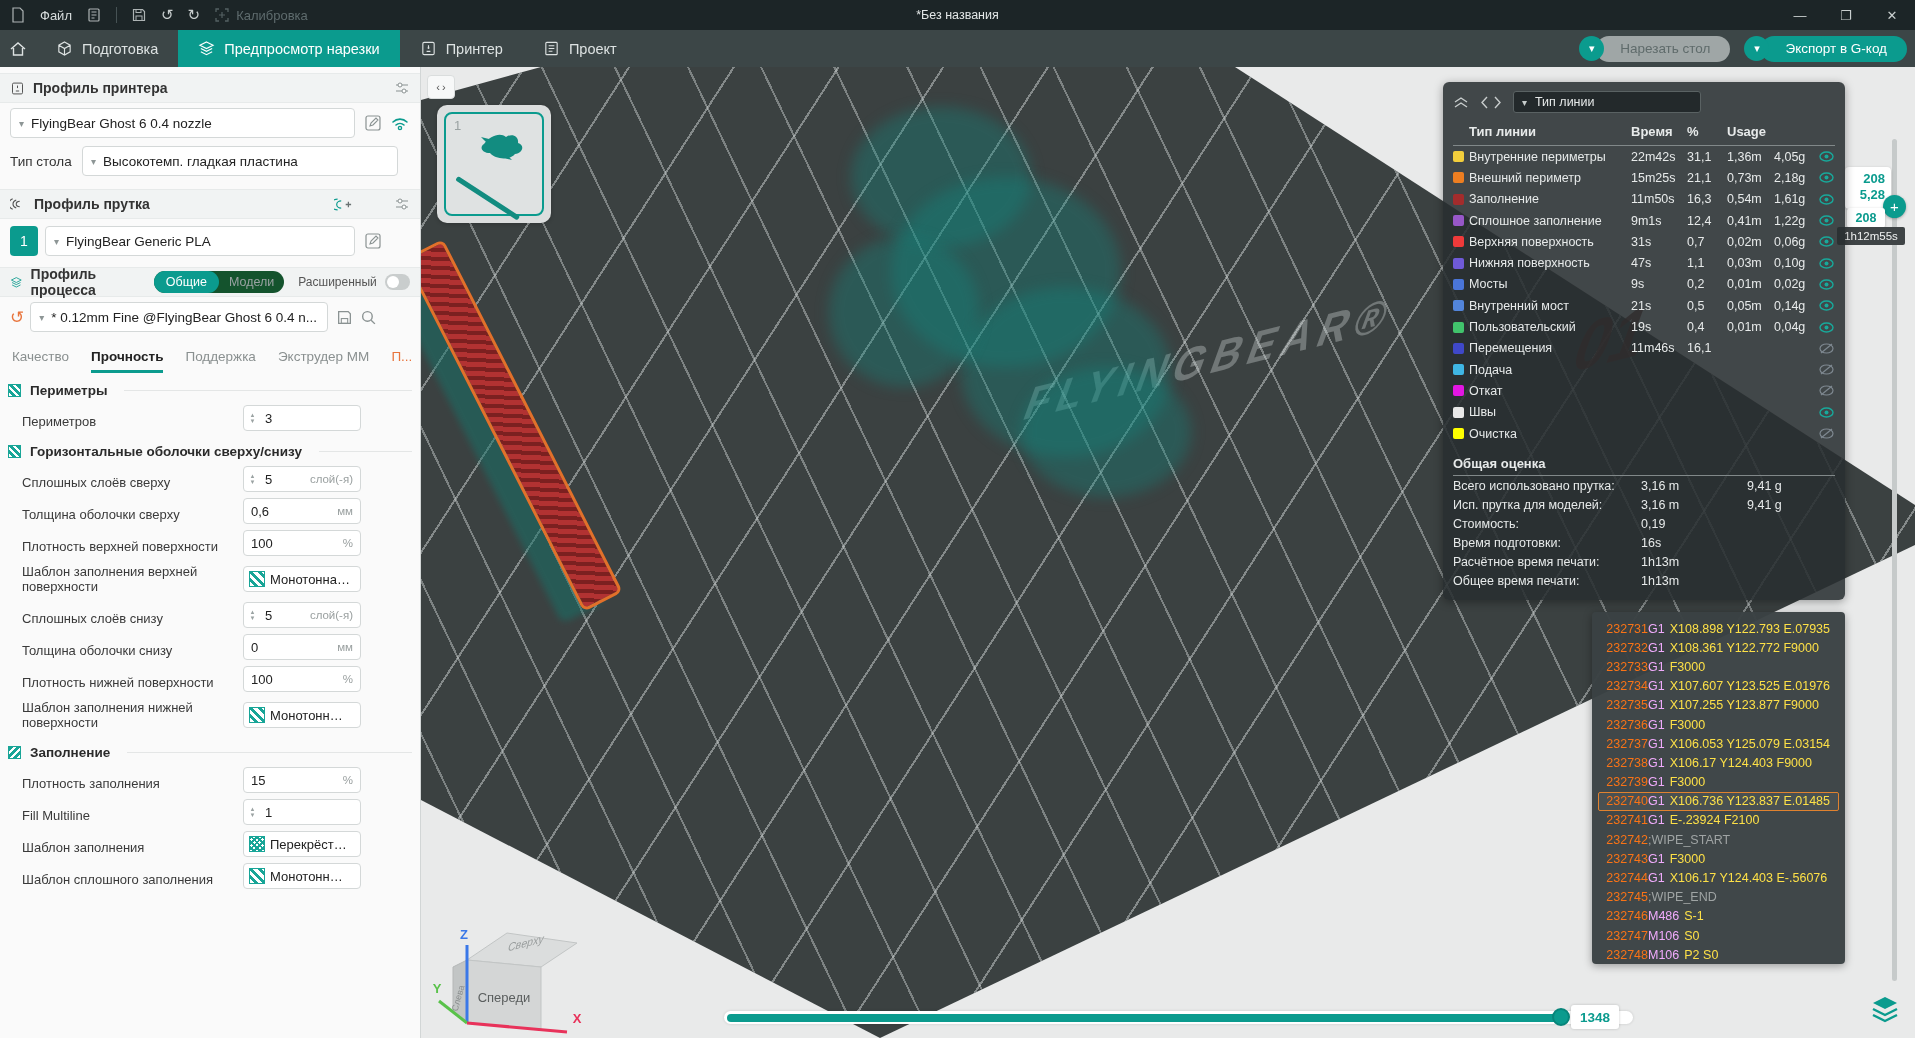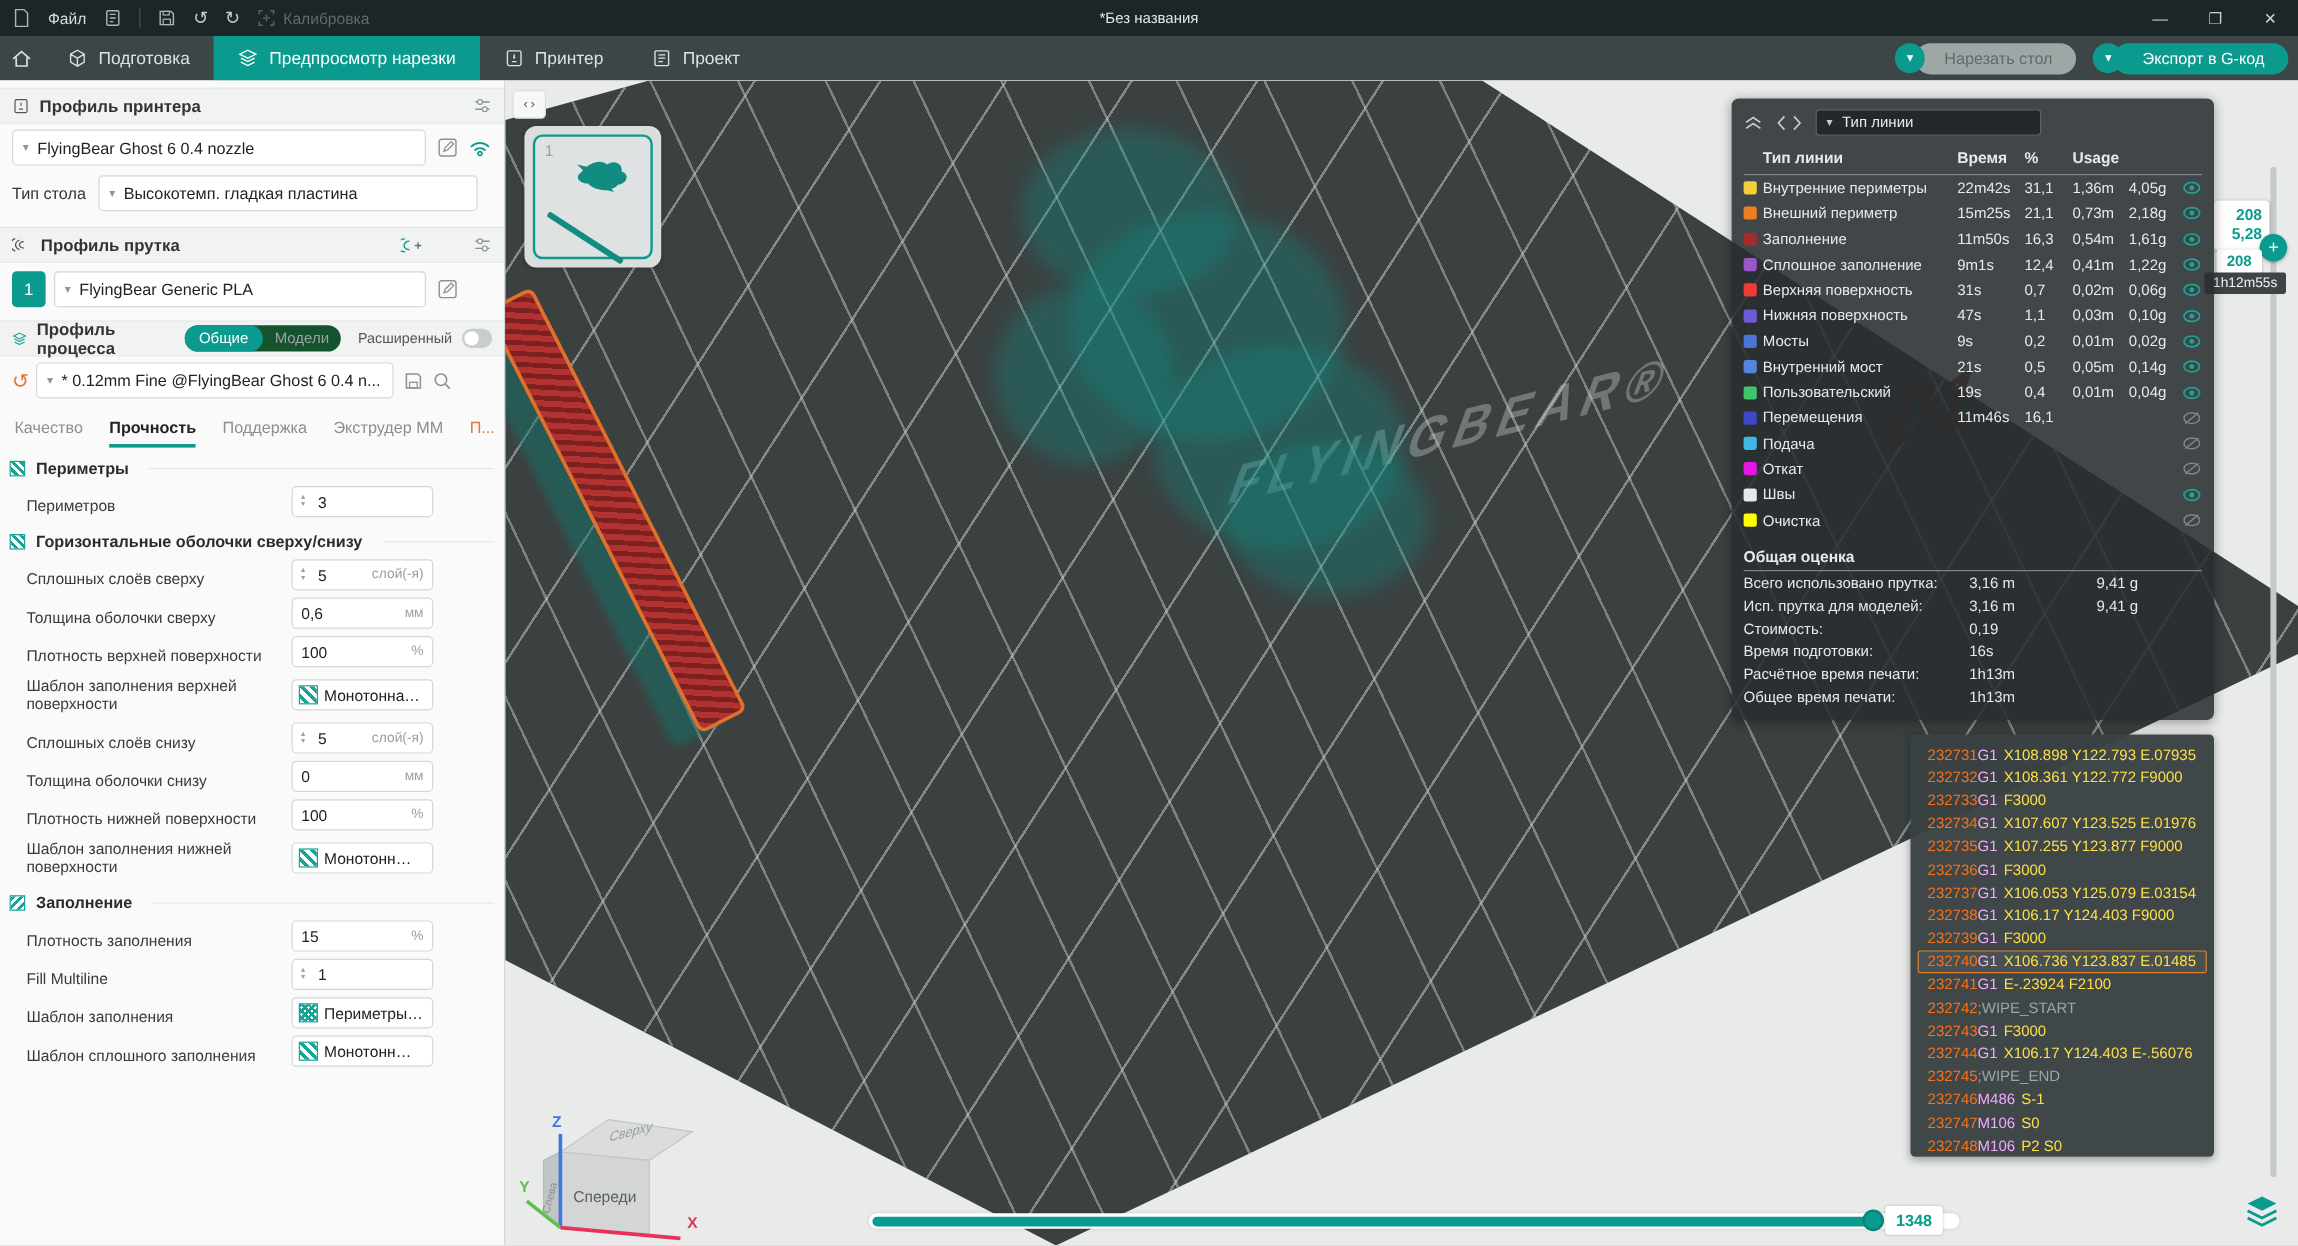"Периметры…" span.ptext { text: Периметры -> Перекрёст }
